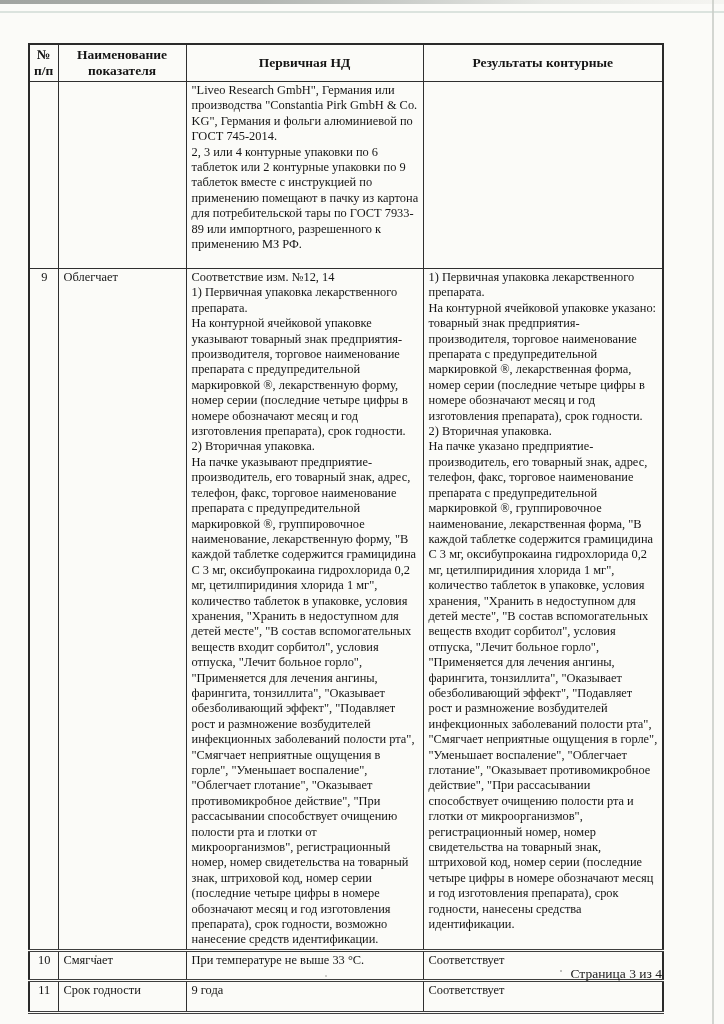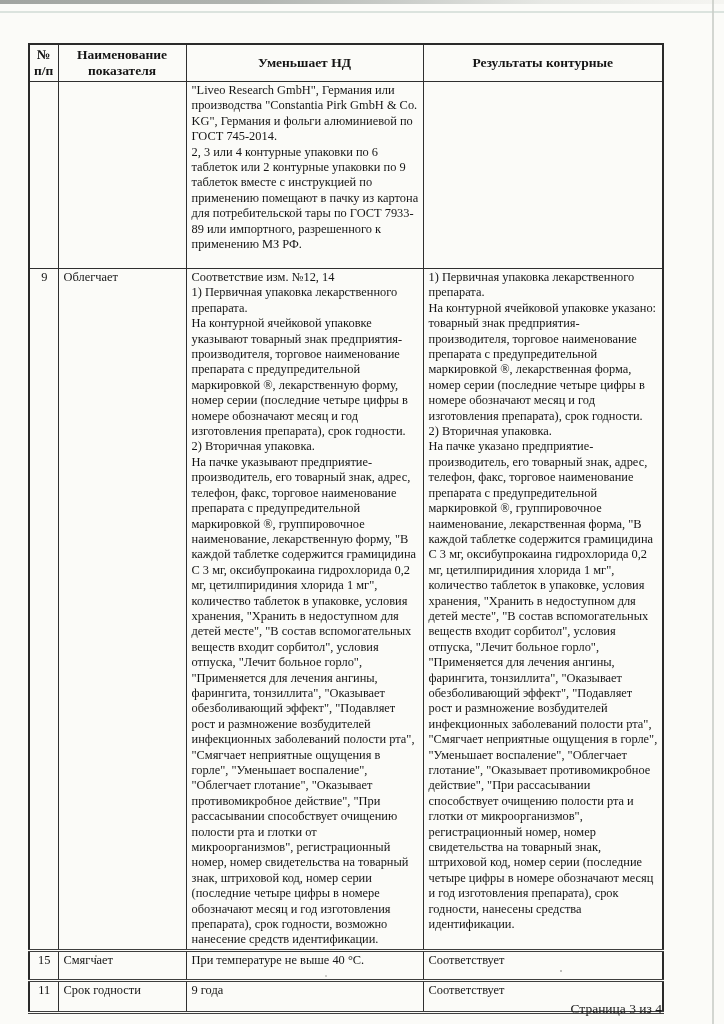"Уменьшает НД" th { text: Уменьшает -> Первичная }
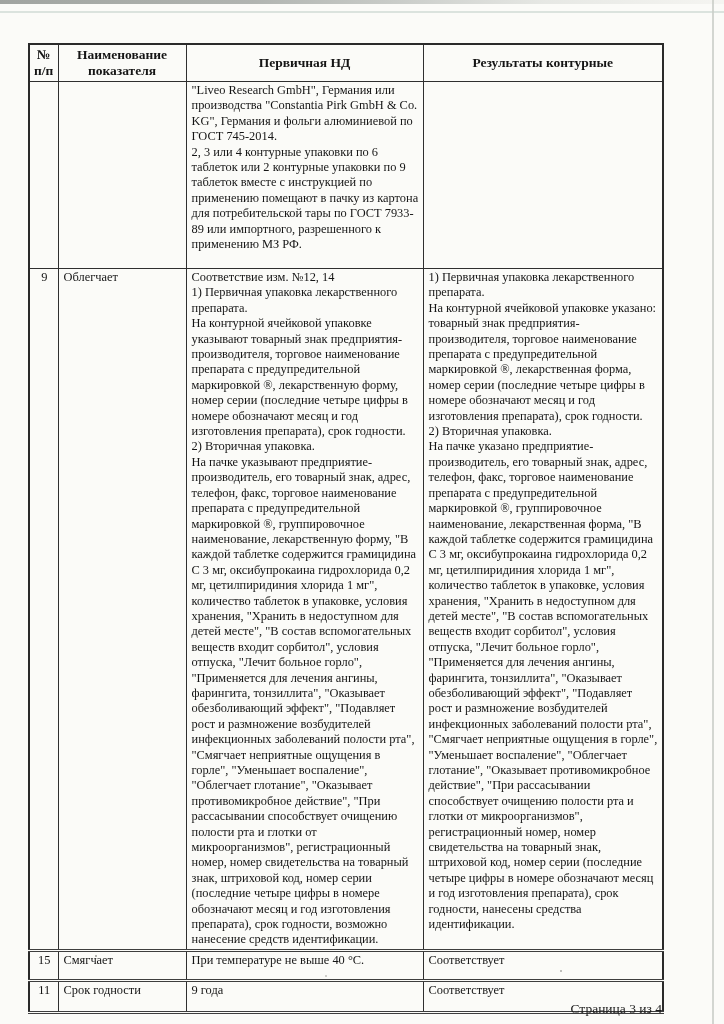"15" td.c-num { text: 15 -> 10 }
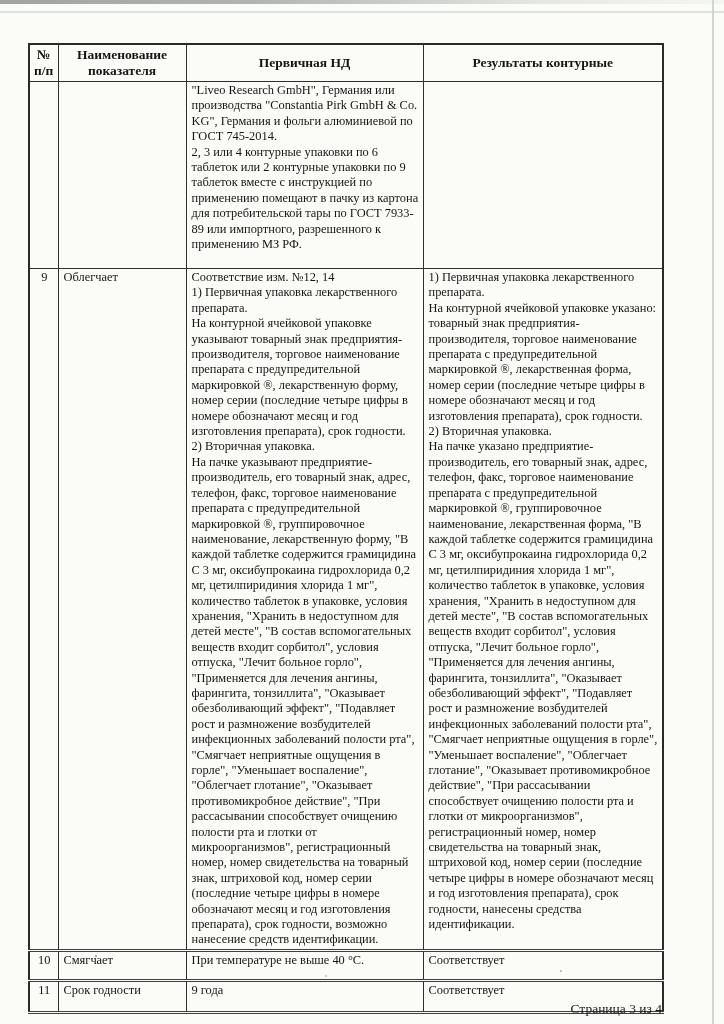"При температуре не выше 40" td { text: 40 -> 33 }
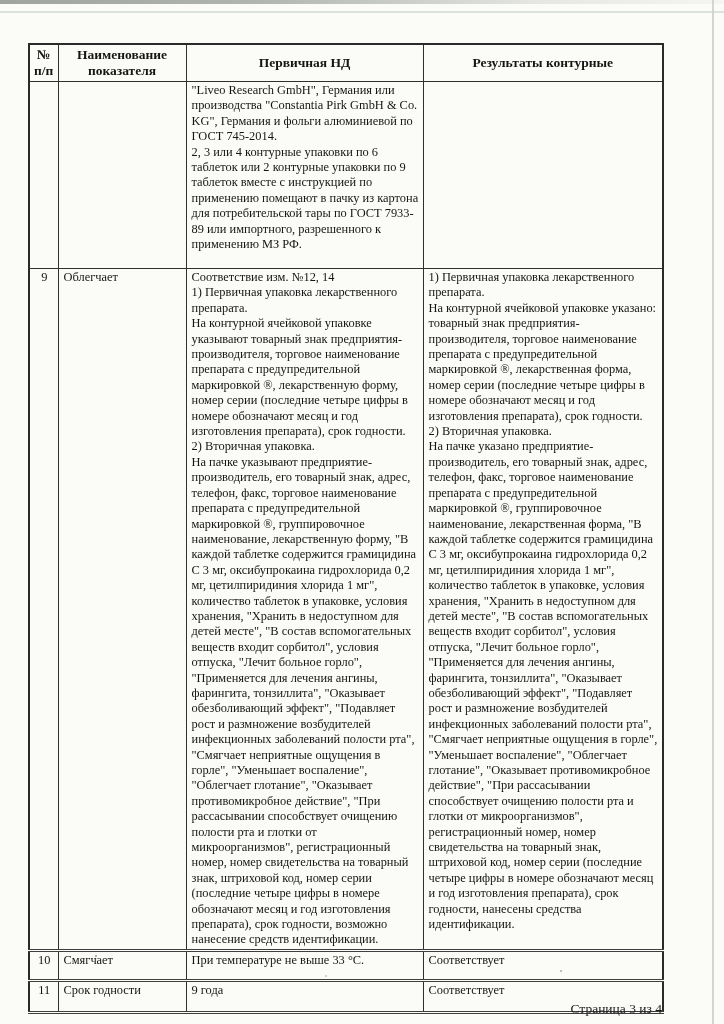"Страница 3 из 4" .footer { margin-top: 35px -> none }
